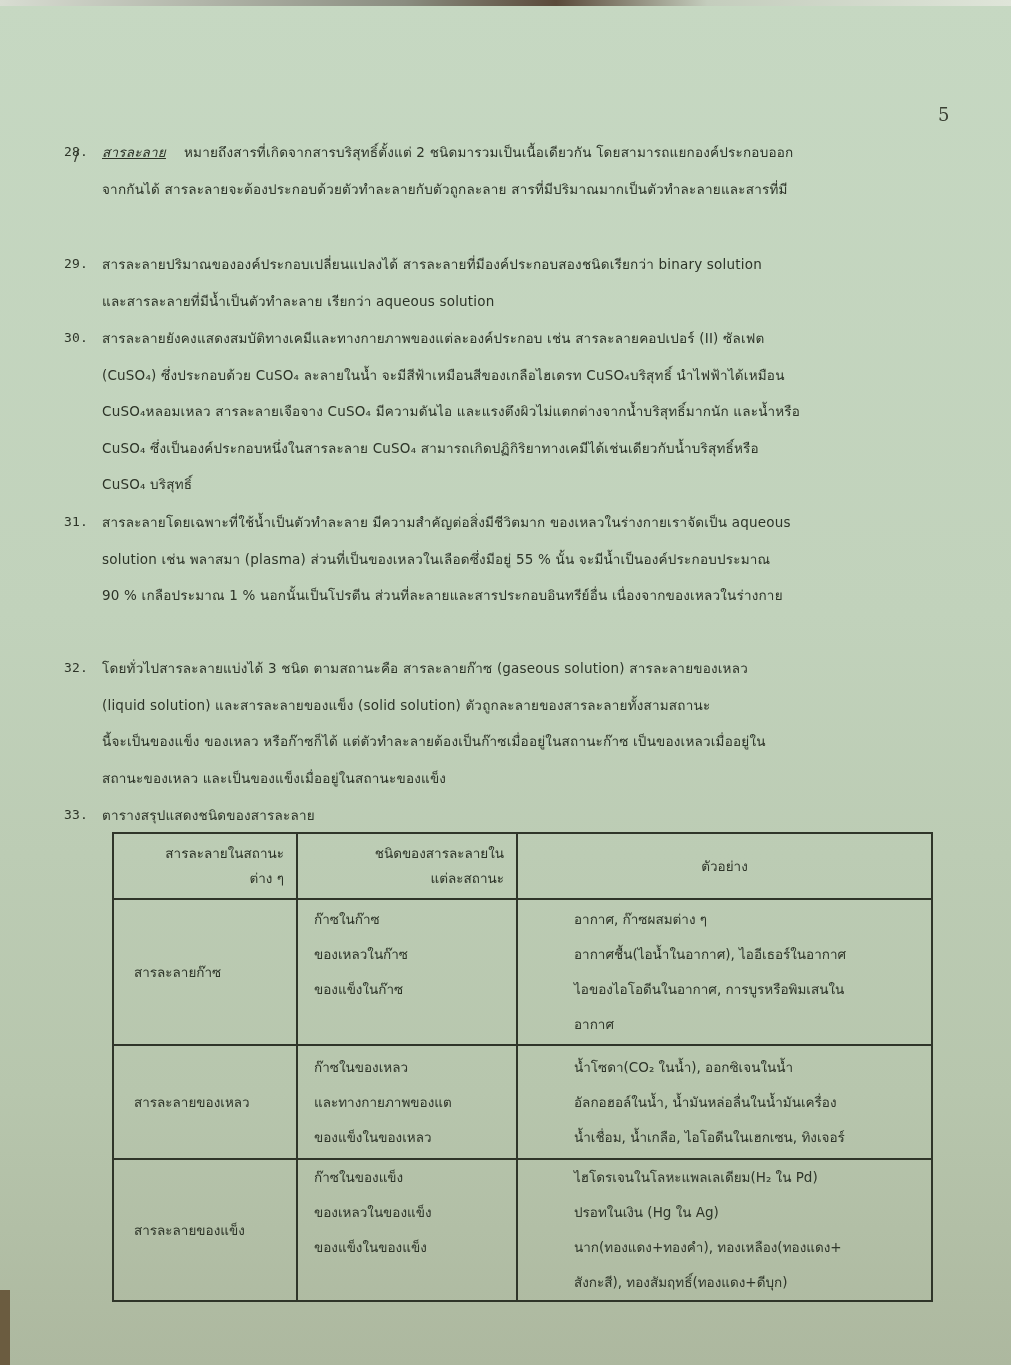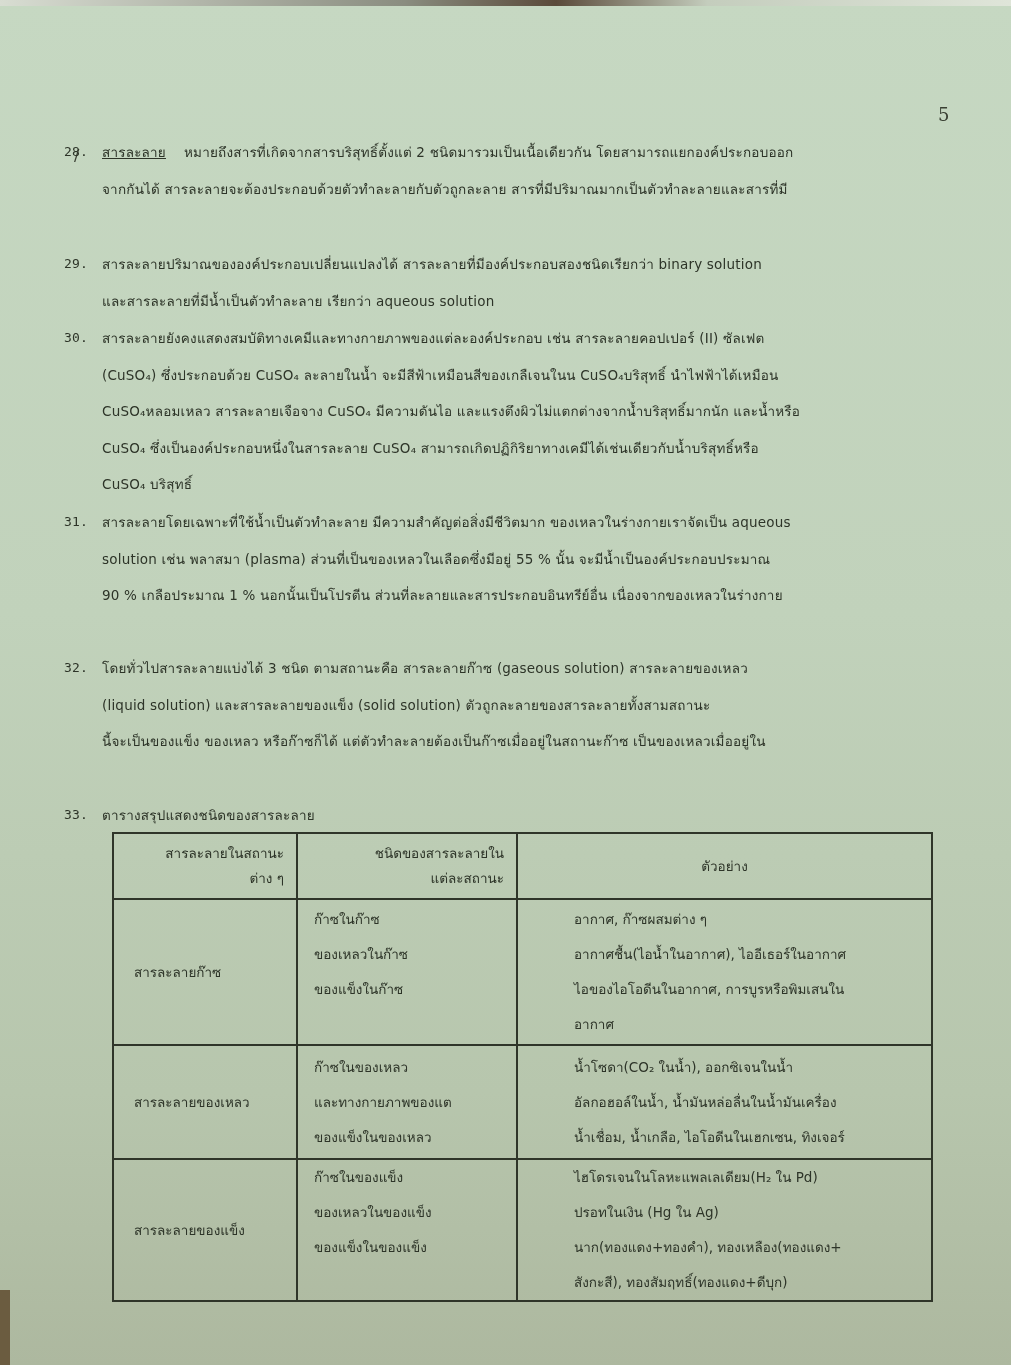"สารละลาย" .term { font-style: none -> italic }
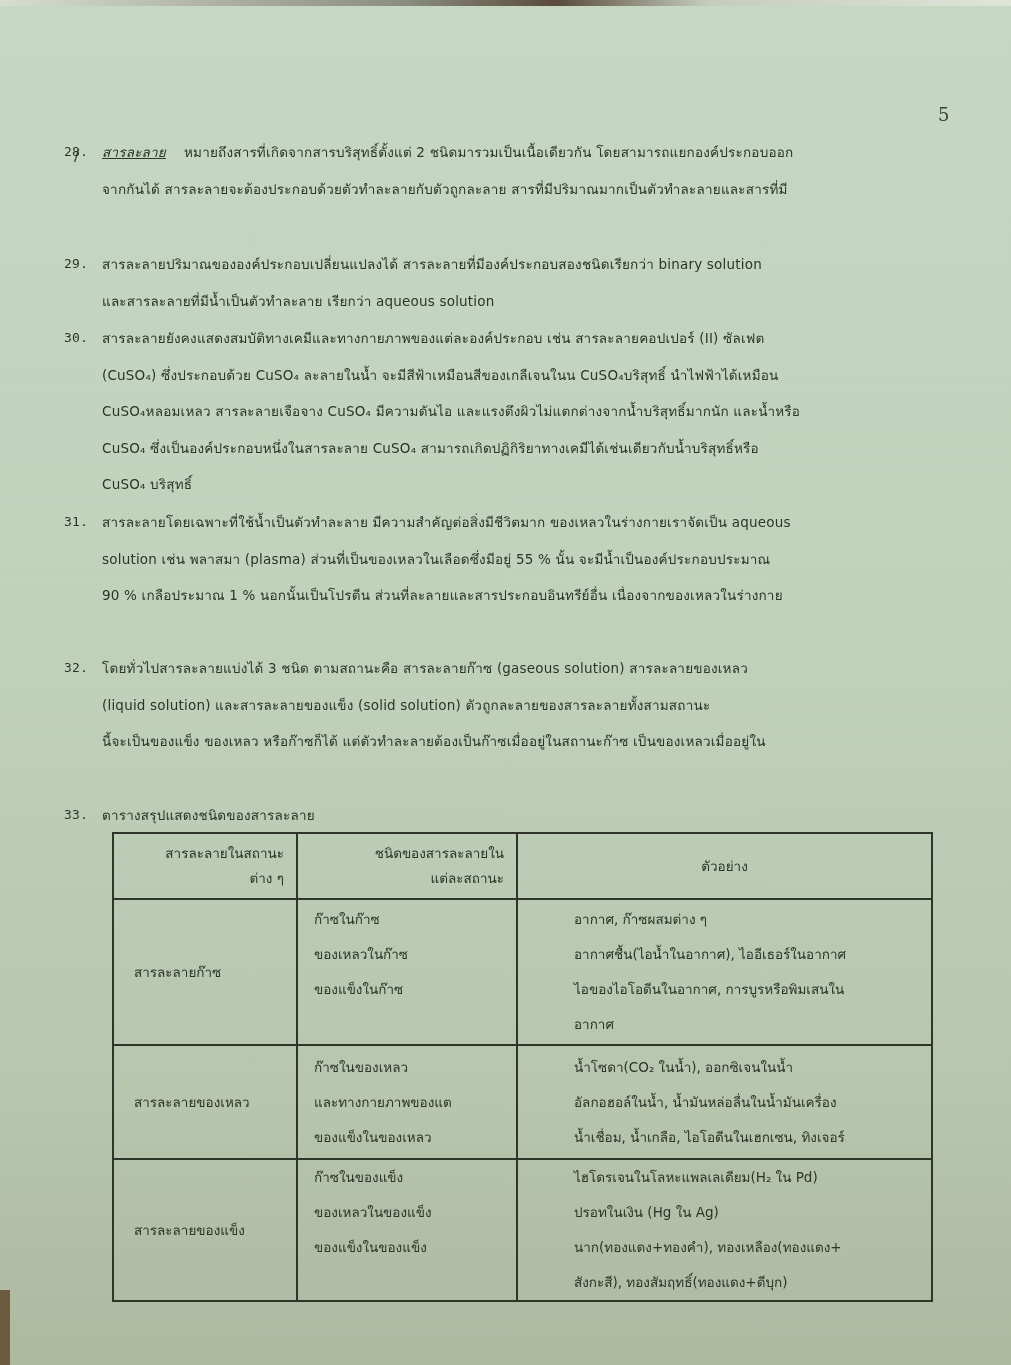"(CuSO₄) ซึ่งประกอบด้วย CuSO₄ ละลายในน้ำ" div { text: จะมีสีฟ้าเหมือนสีของเกลืเจนในน -> จะมีสีฟ้าเหมือนสีของเกลือไฮเดรท }
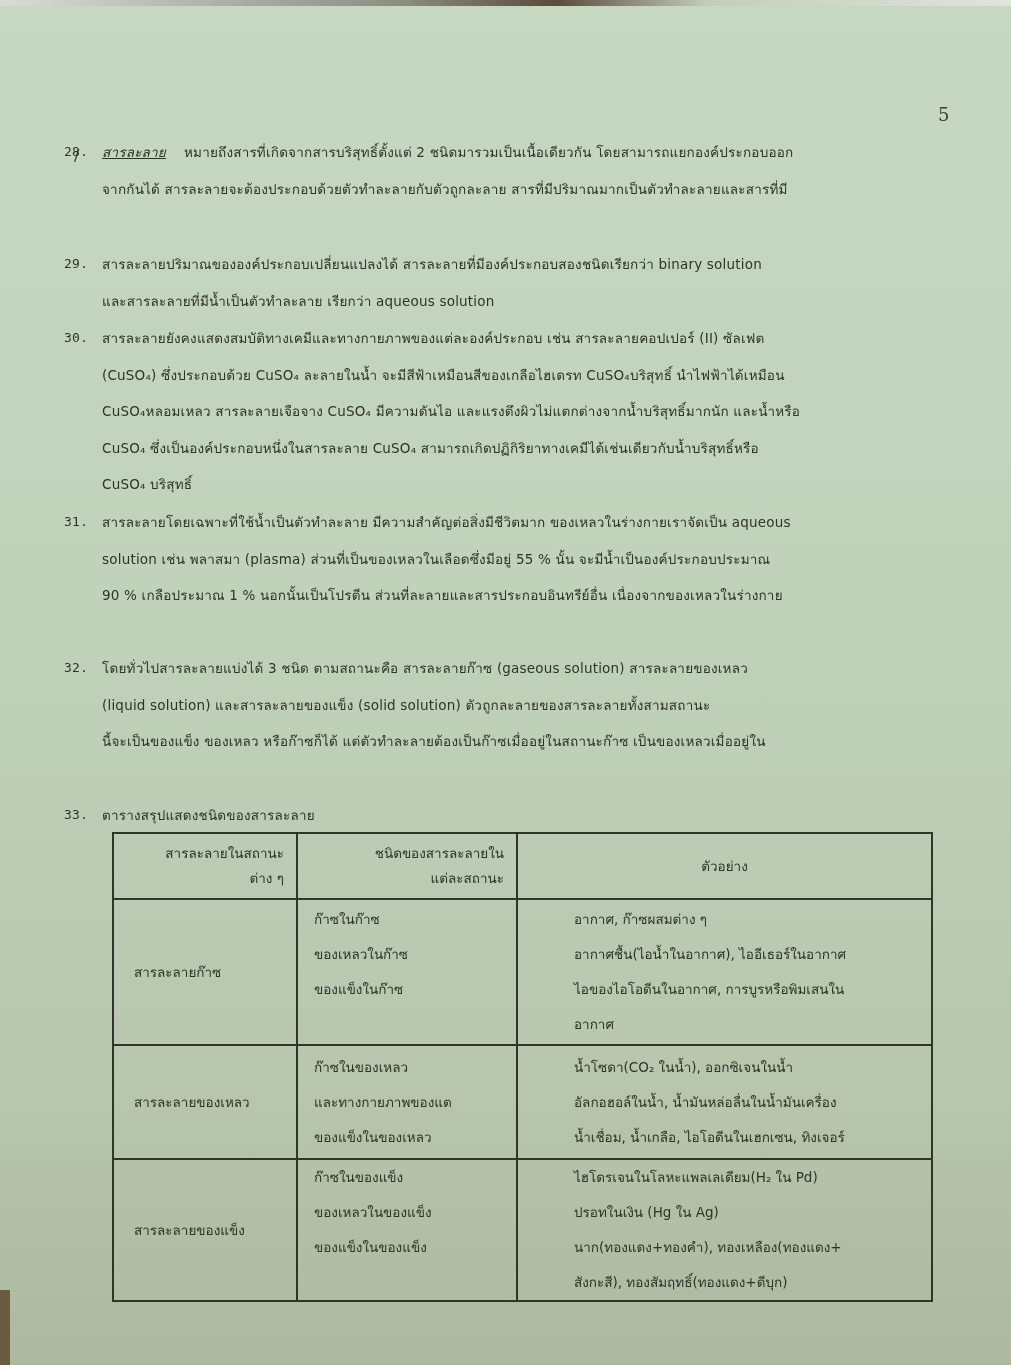"สถานะของเหลว" div { html: none -> <div>สถานะของเหลว และเป็นของแข็งเมื่ออยู่ในสถานะของแข็ง</div> }
